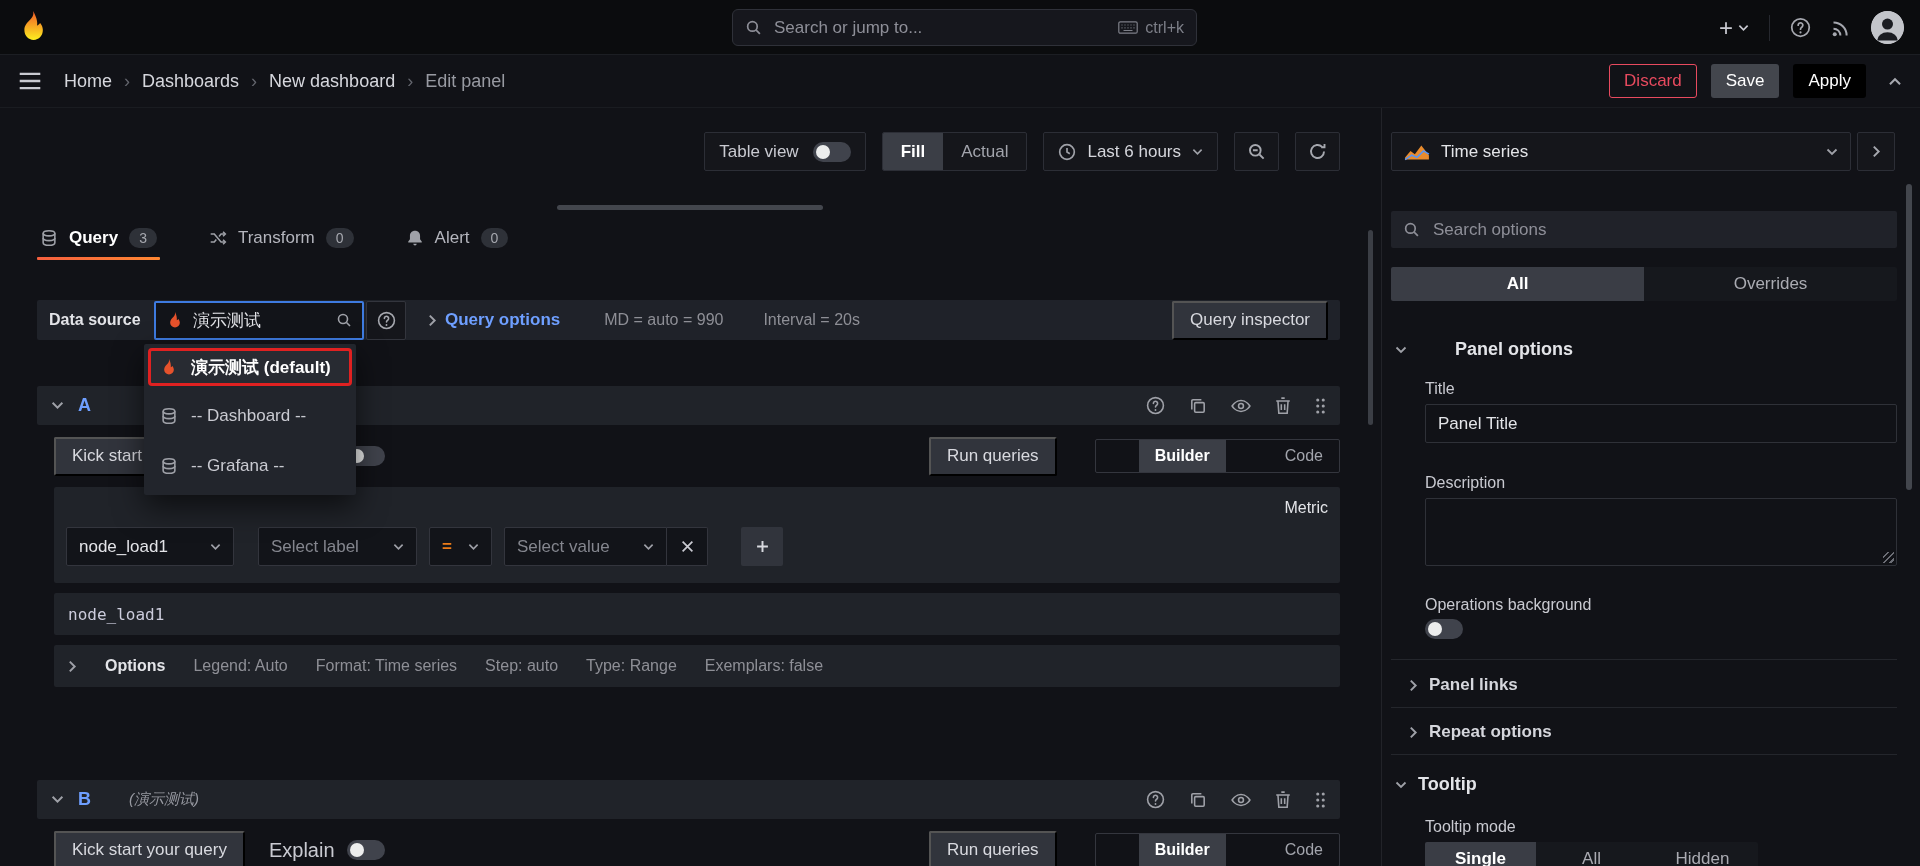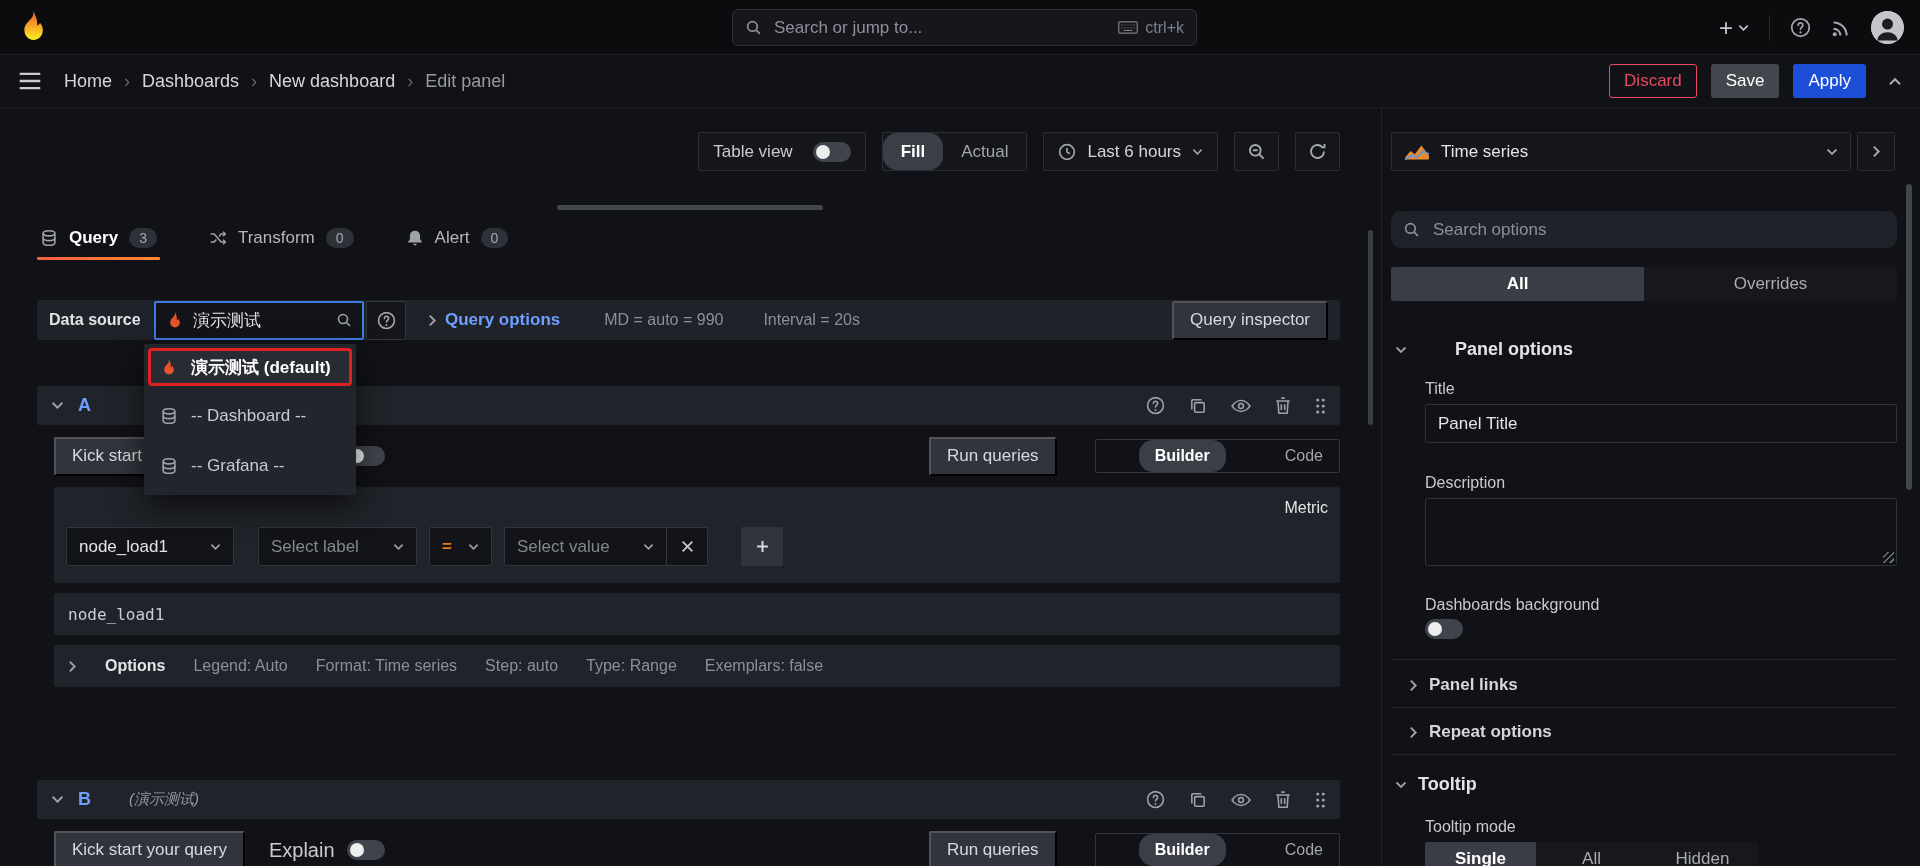"Apply" .btn-apply { background: #1d4ed8 -> #000000 }
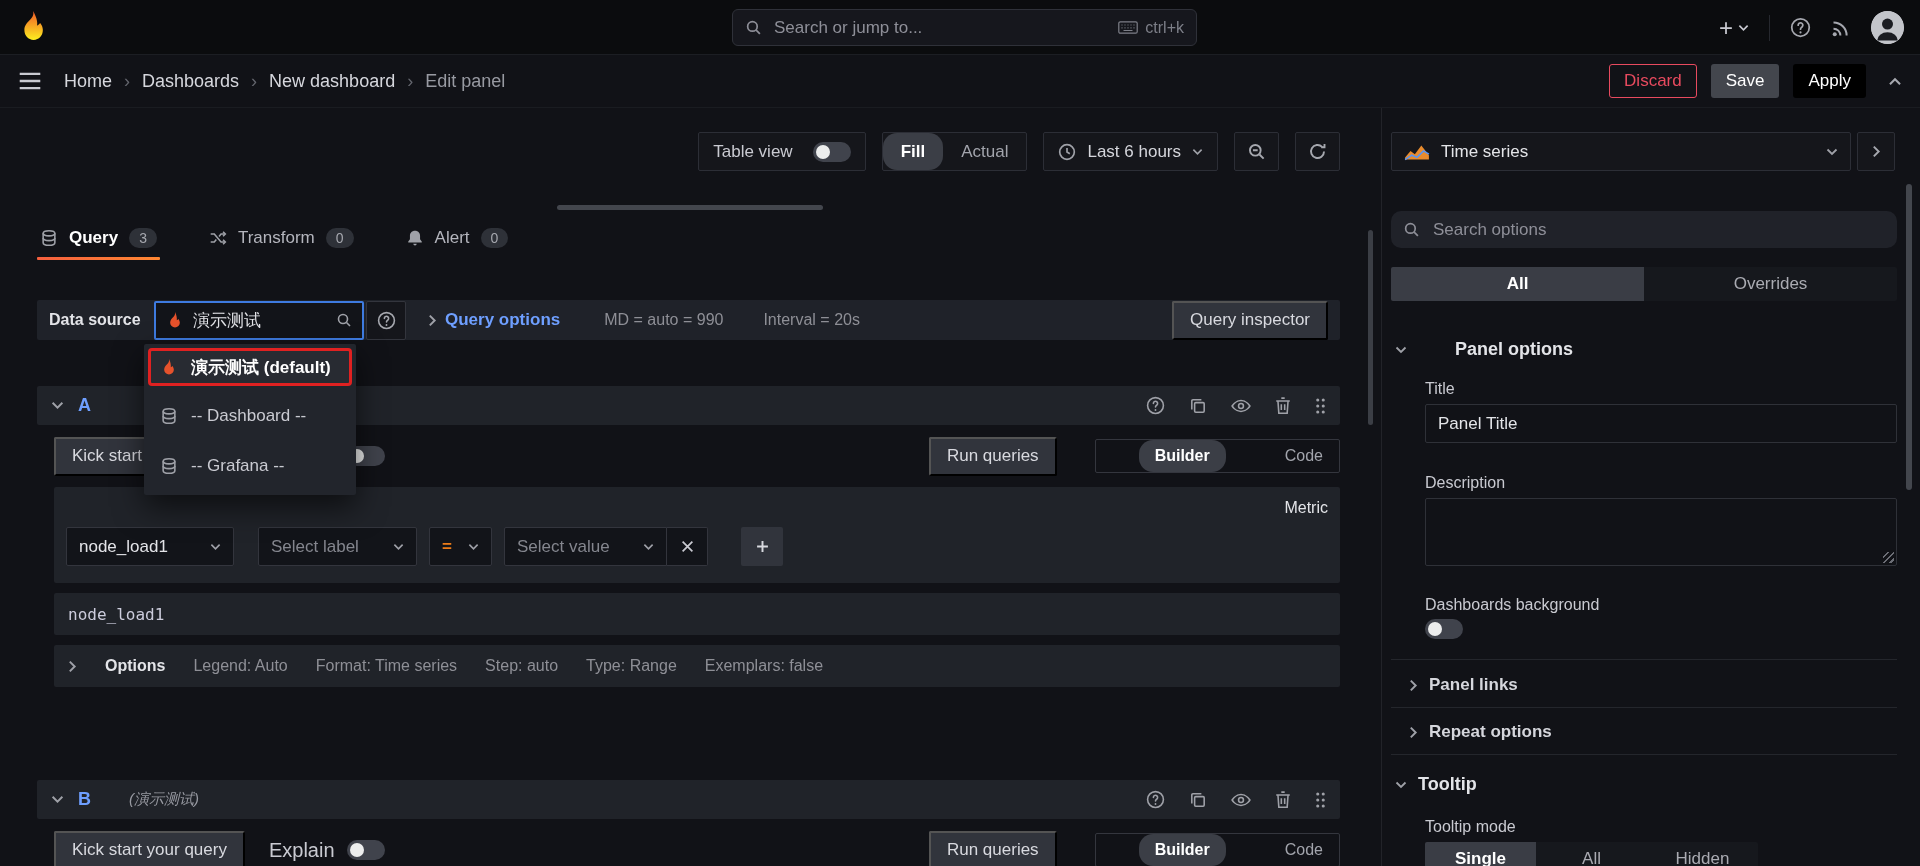"Table view" .tv-box { gap: 20px -> 14px }
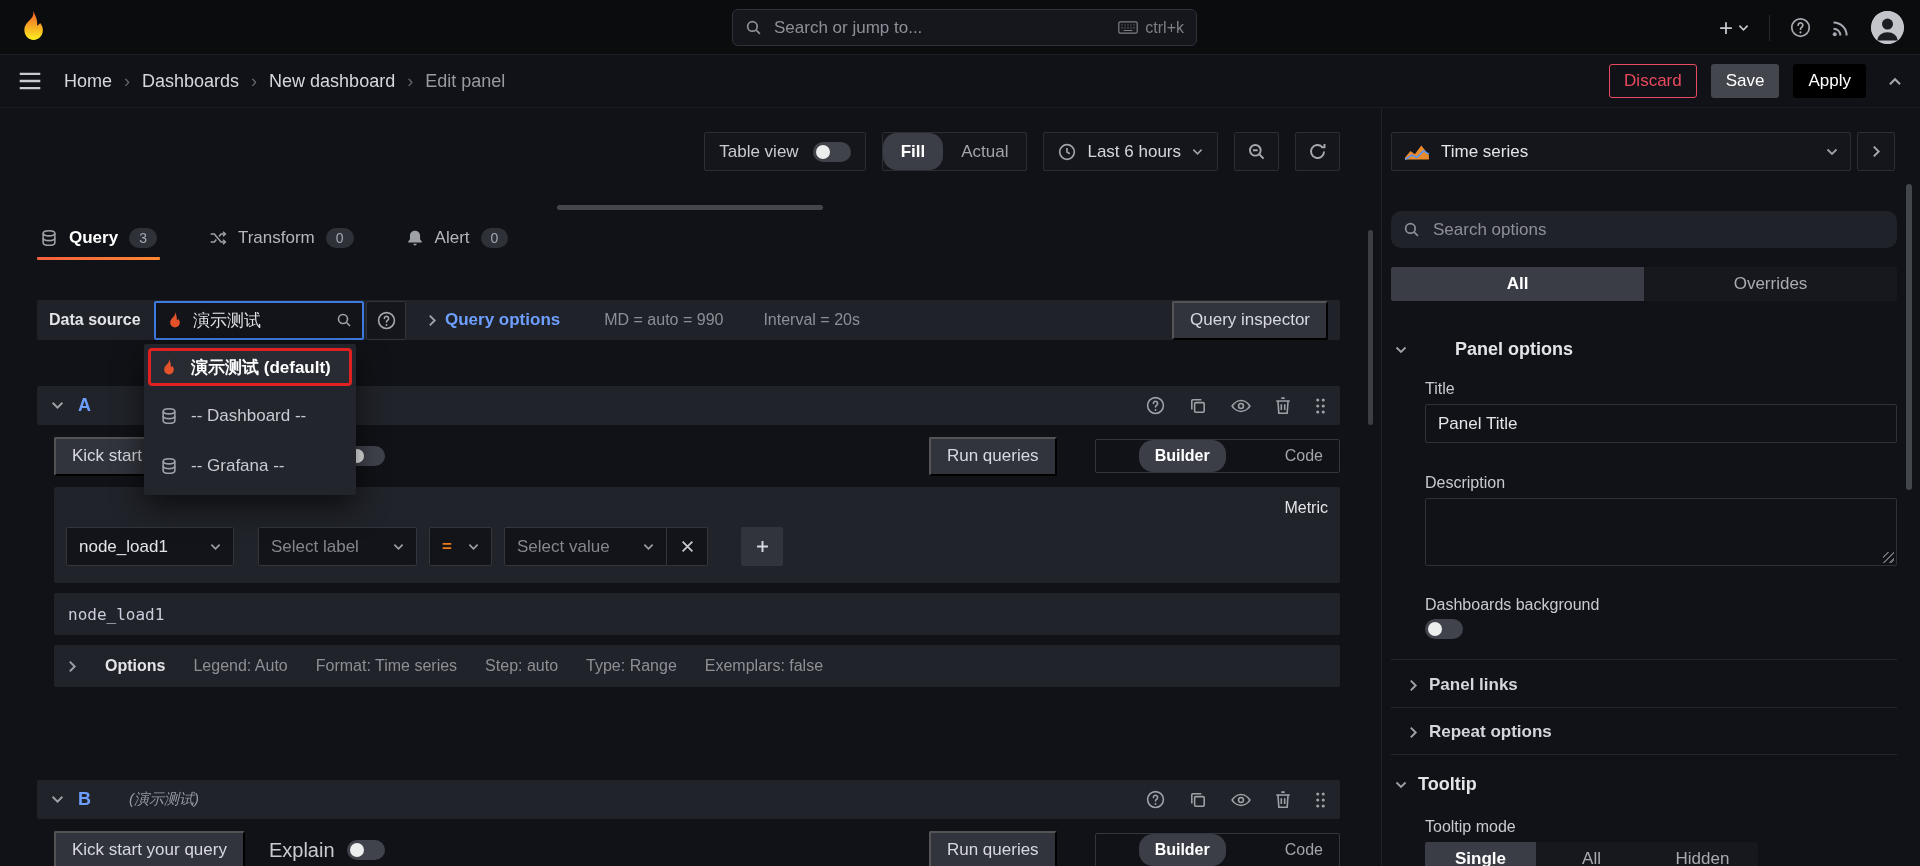"Fill" .seg-item.active { border-radius: 14px -> none }
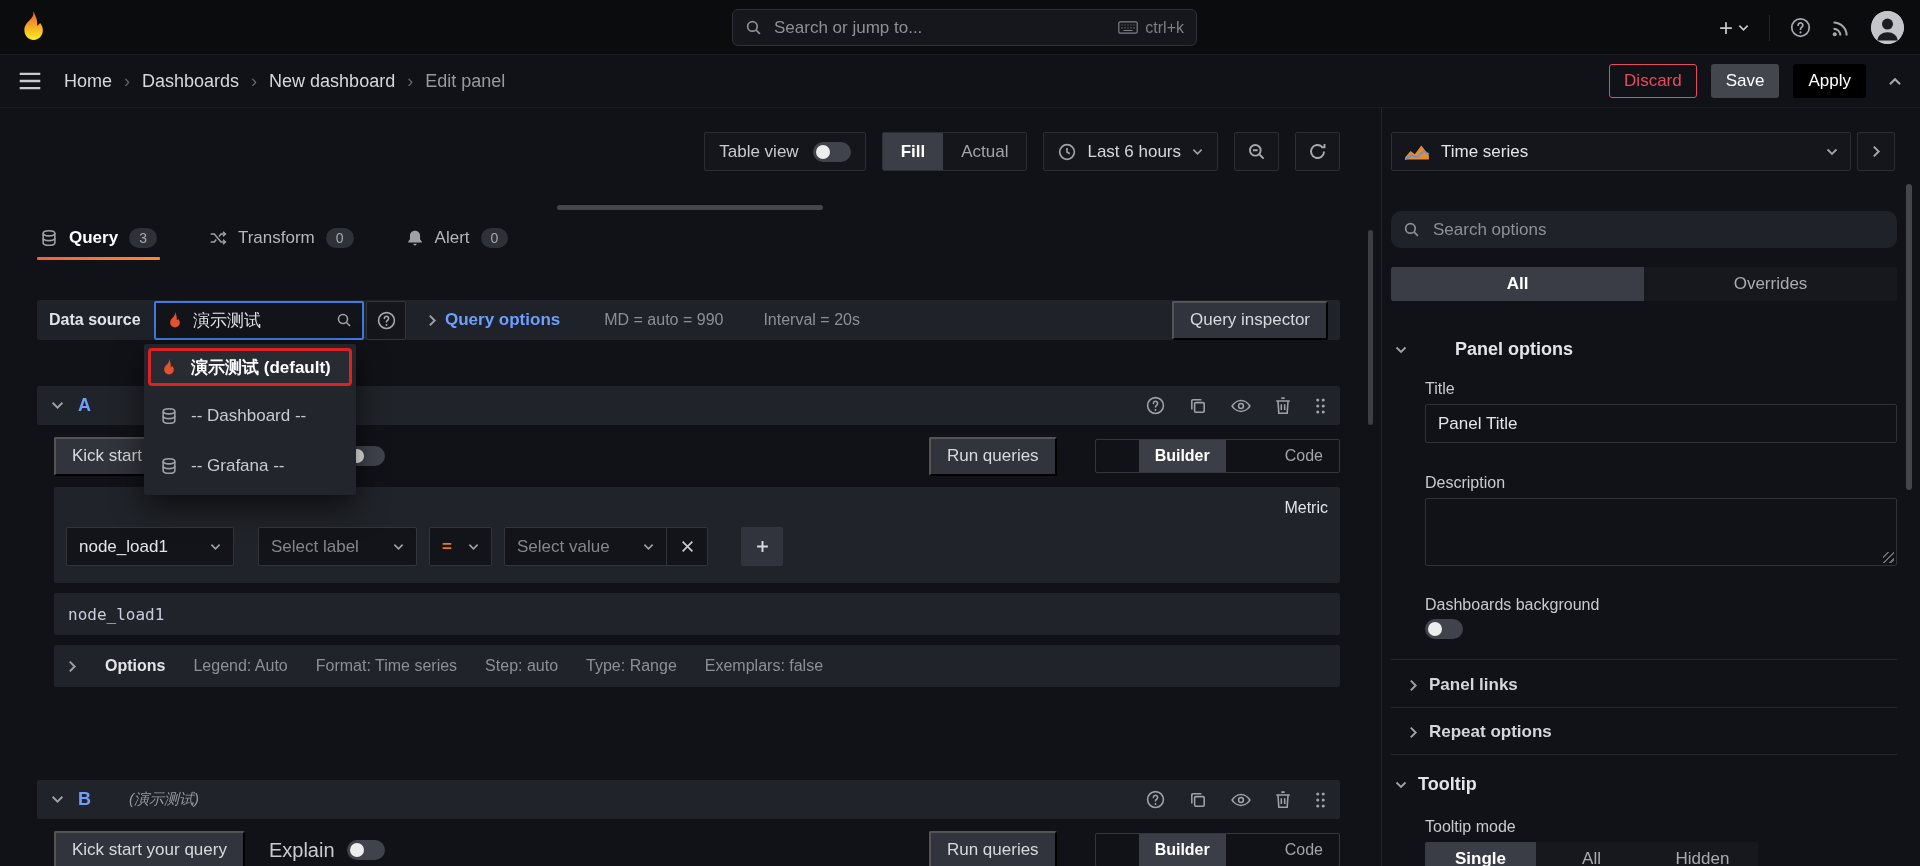"Search options" .pane-search { border-radius: 10px -> 2px }
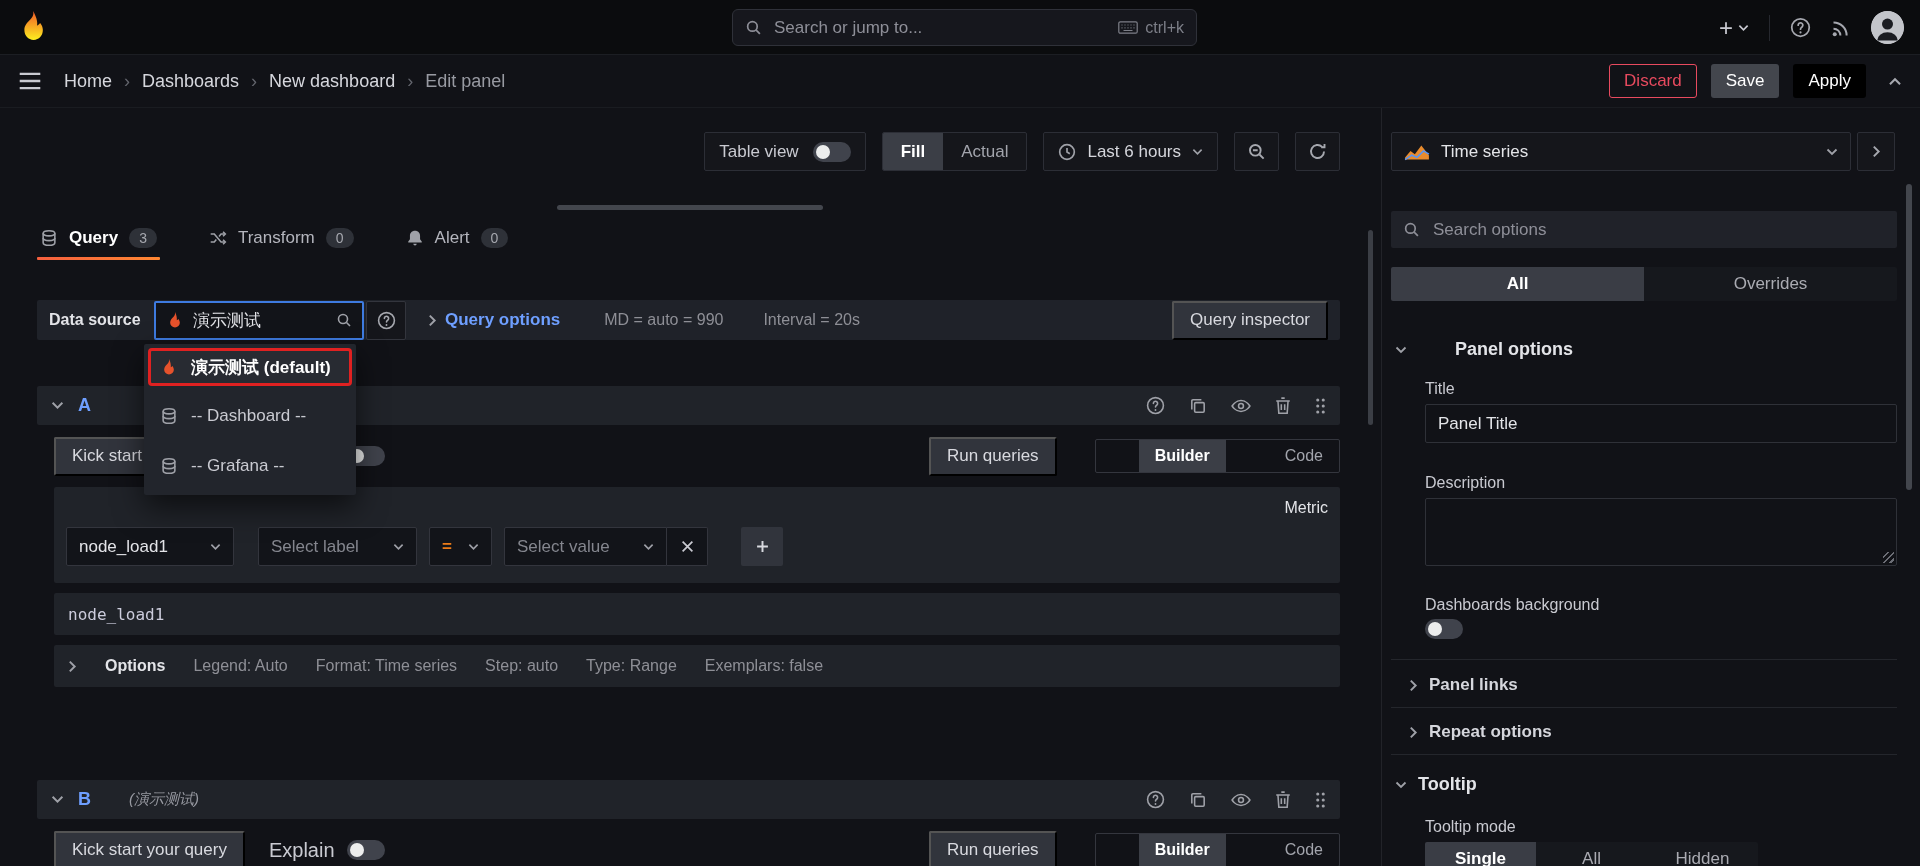"Dashboards background" span.fld-label { text: Dashboards -> Operations }
